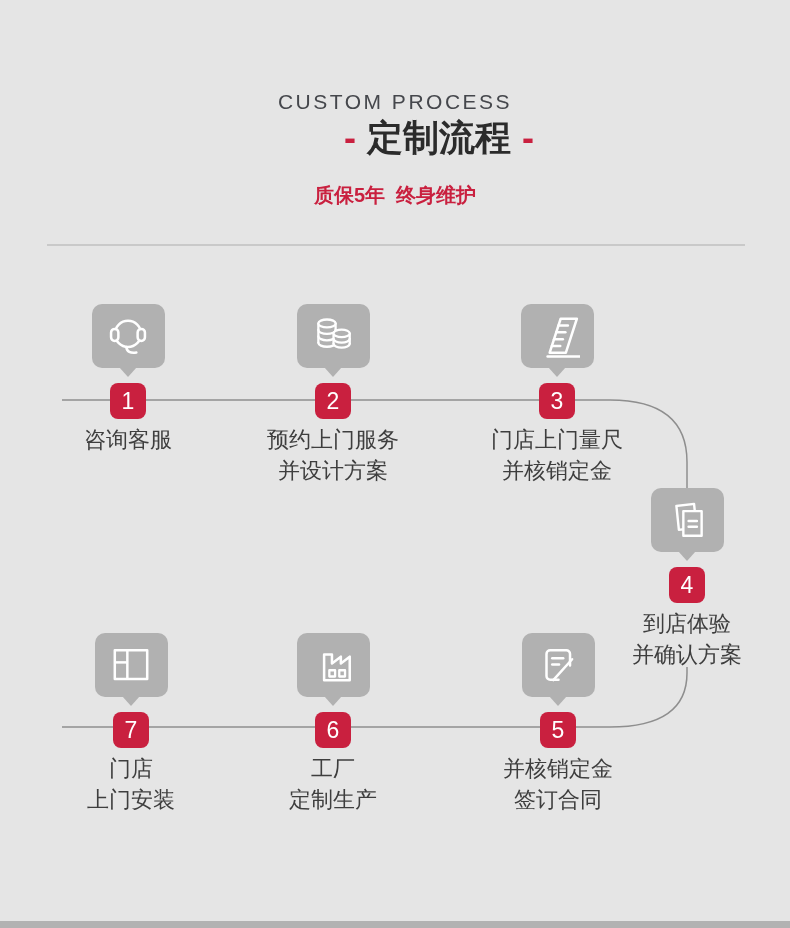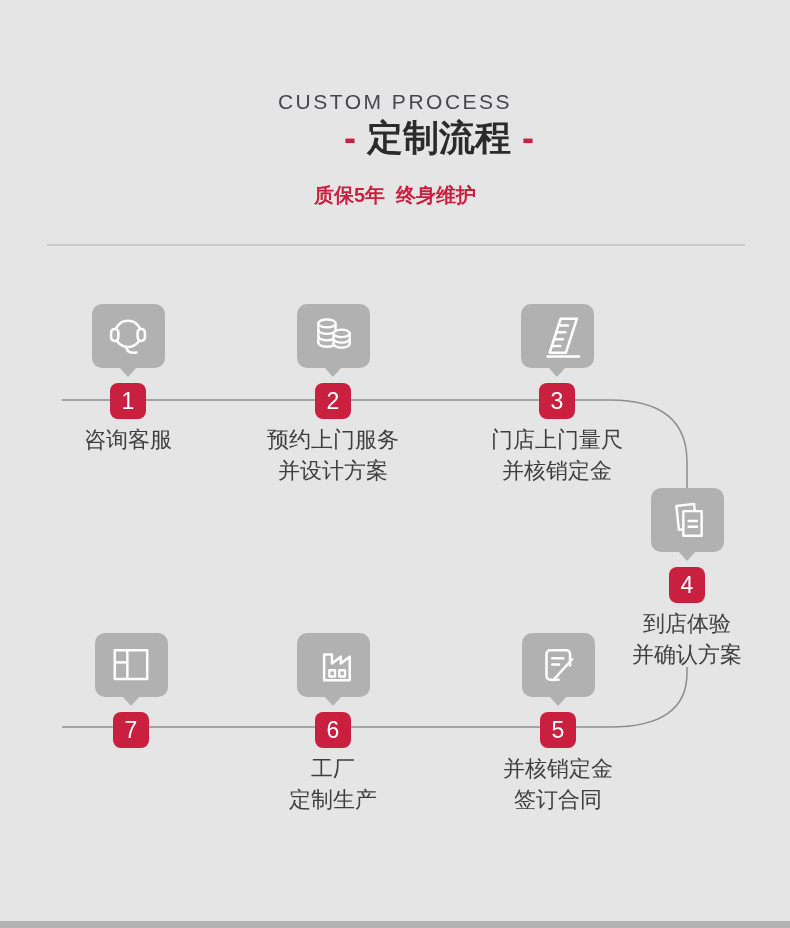"门店" div.lines { html: none -> <div> <div>门店</div> <div>上门安装</div> </div> }
